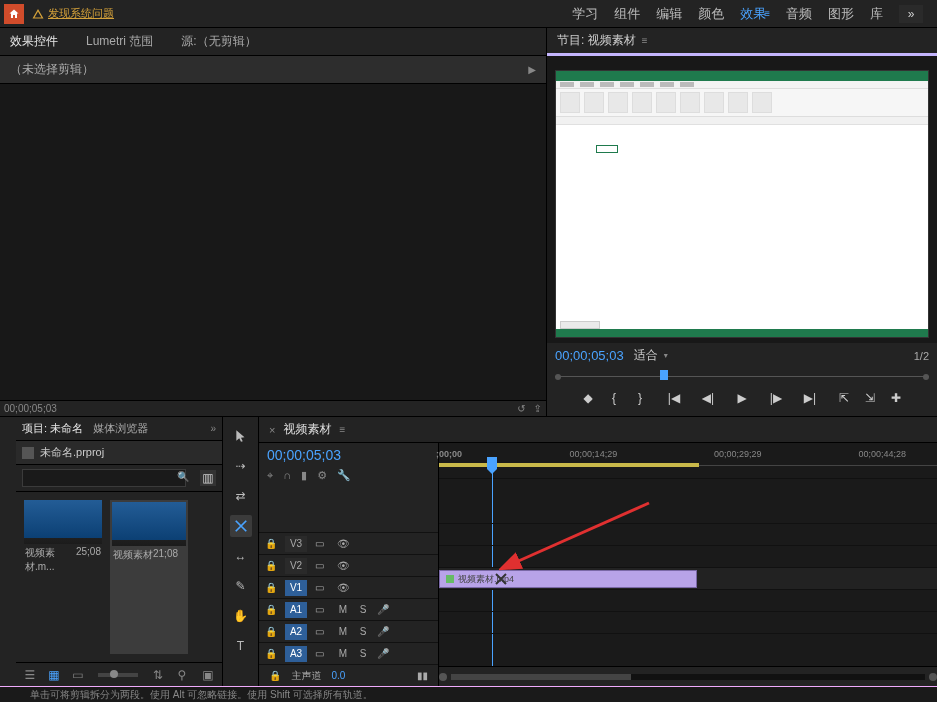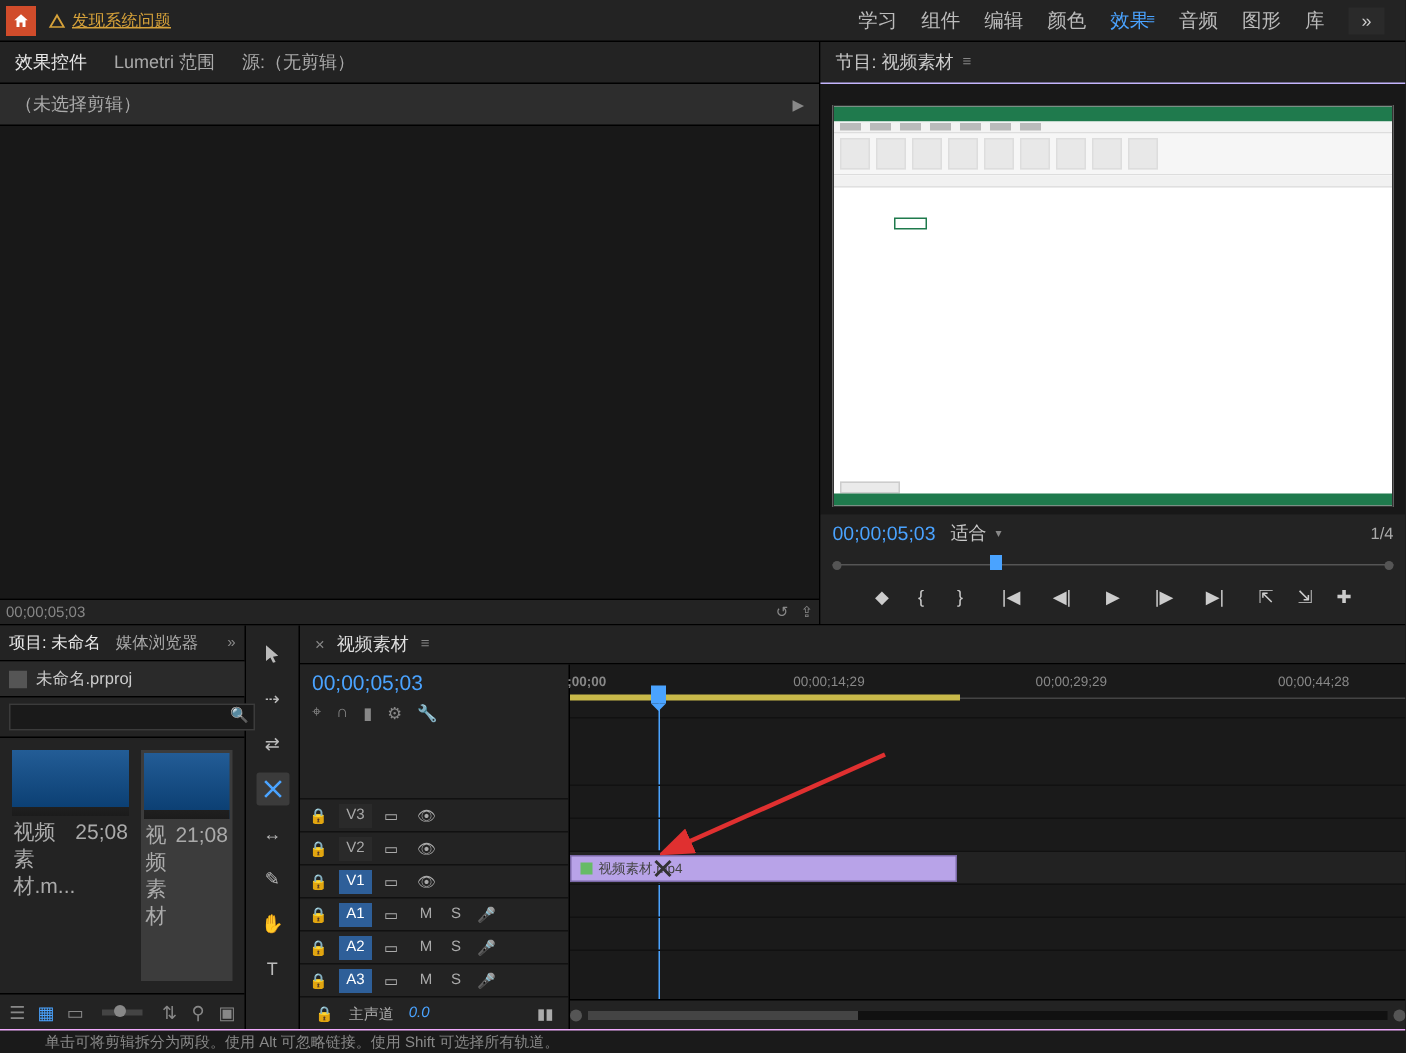"效果控件" .panel-tabs { gap: 14px -> 24px }
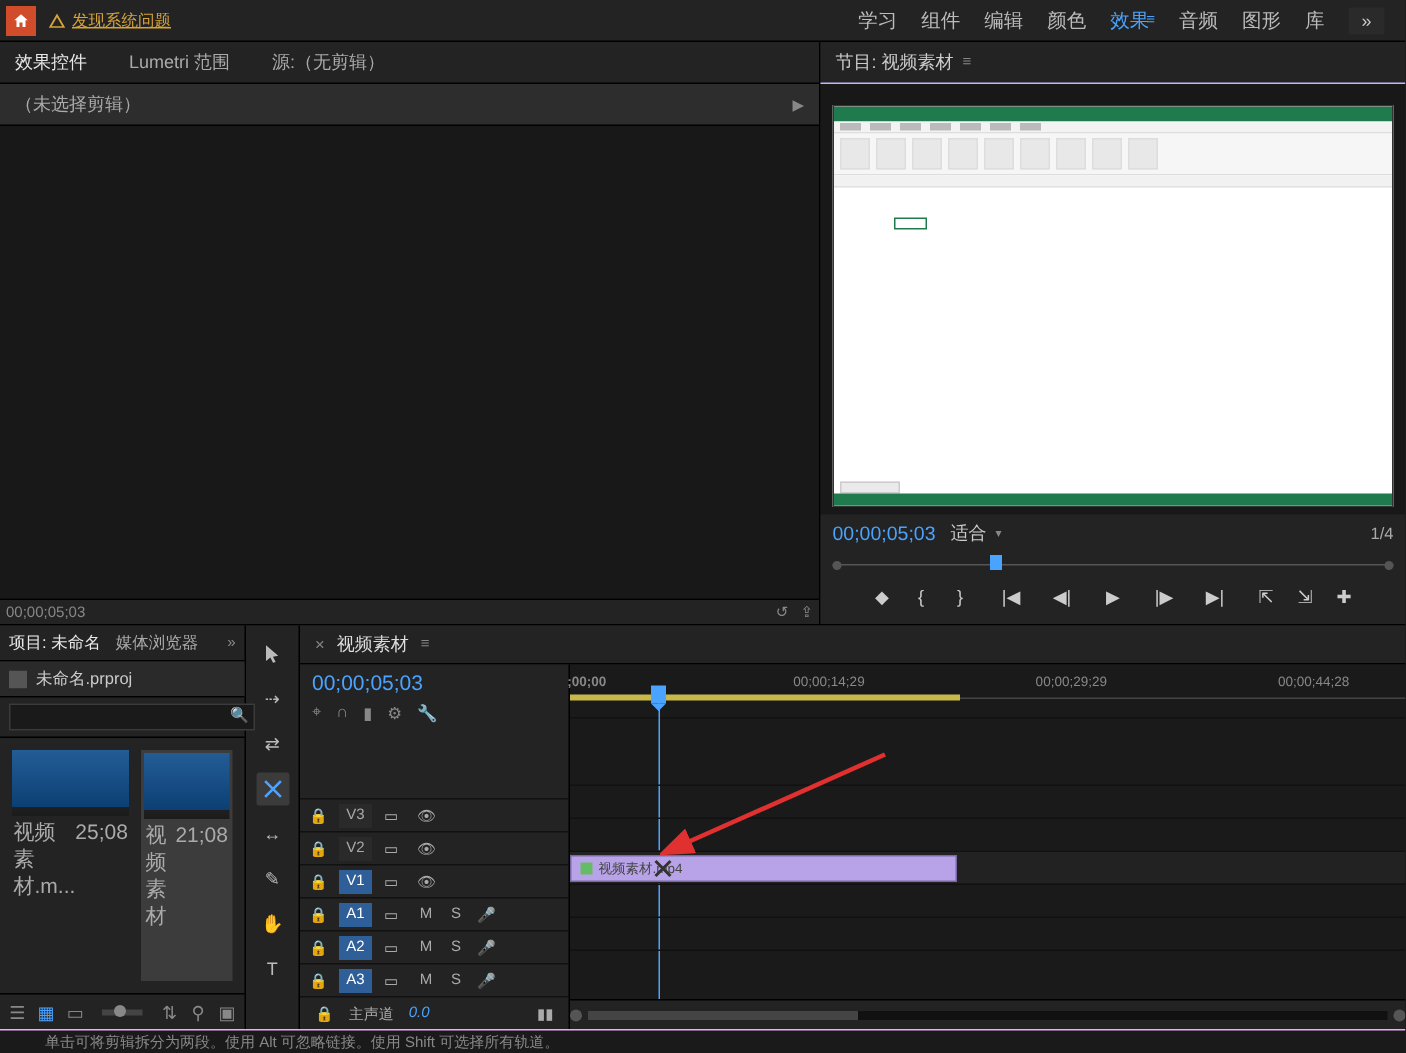"节目: 视频素材" .program-tabs { border-bottom: 1px solid #c4b5fd -> 3px solid #c4b5fd }
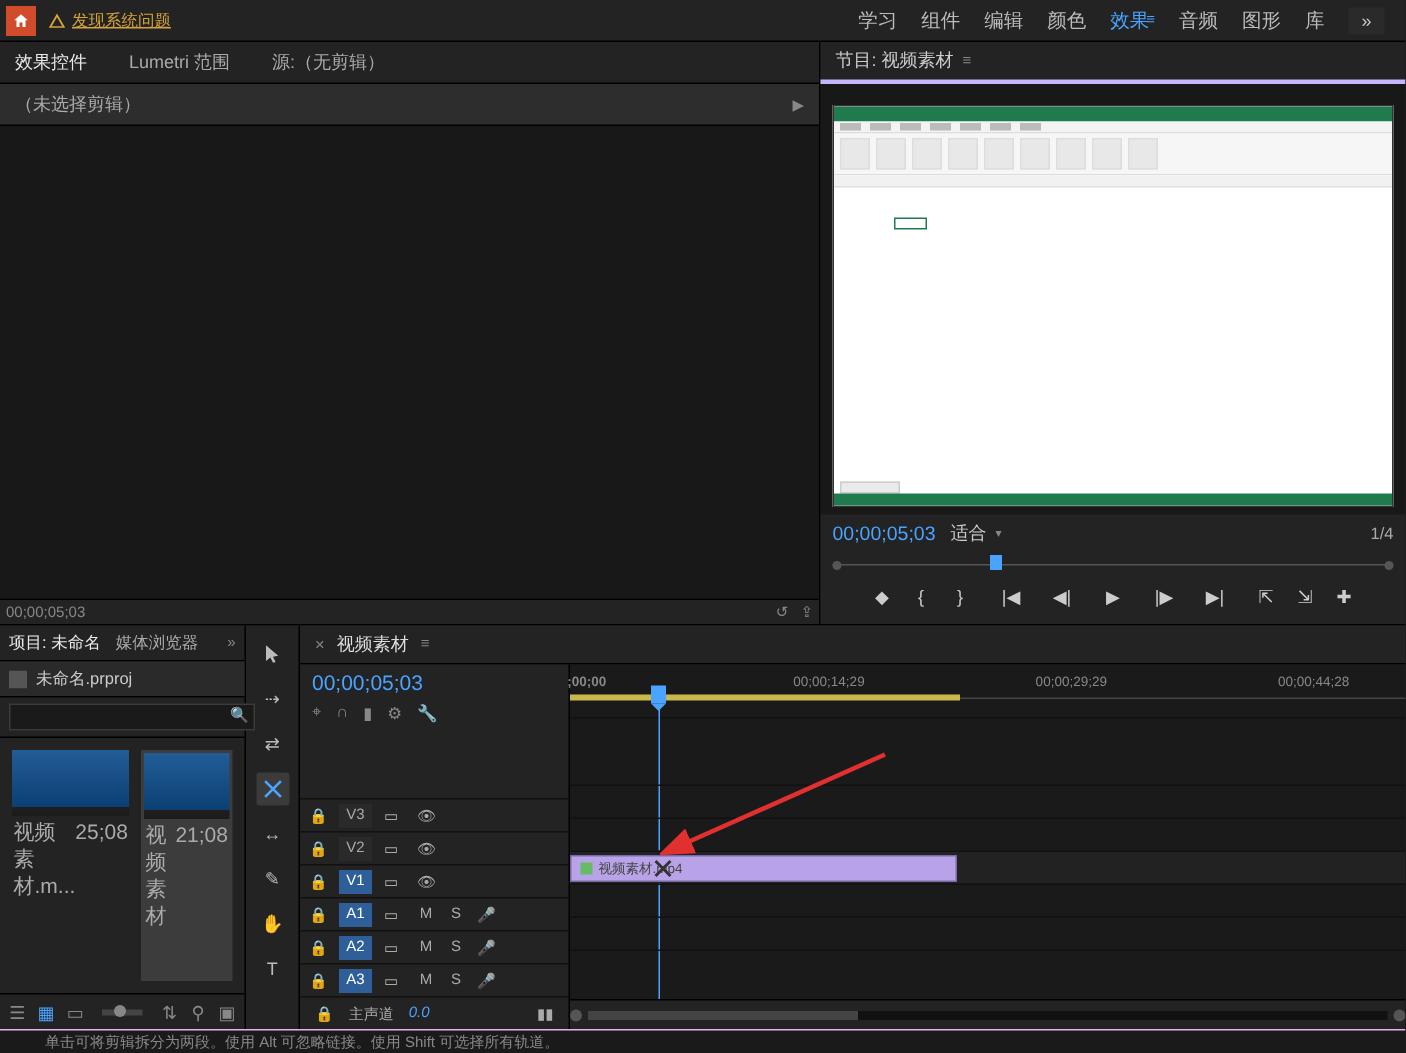"1/4" span.zoom-ind { text: 1/4 -> 1/2 }
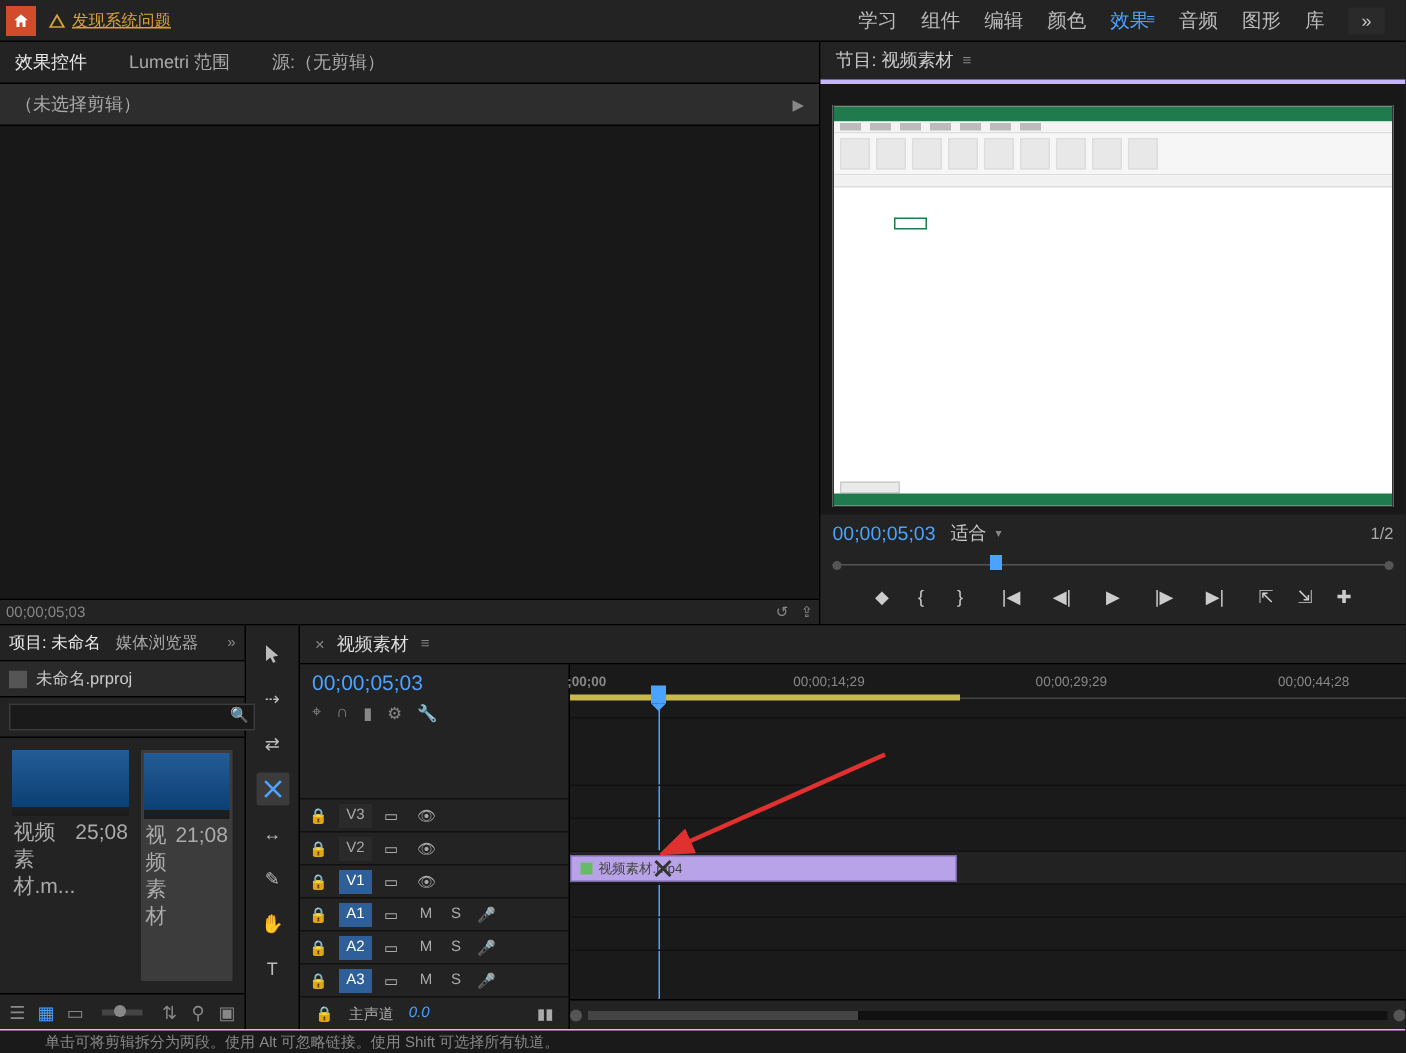"项目: 未命名" .project-col { padding-left: none -> 16px; width: 164px -> 223px }
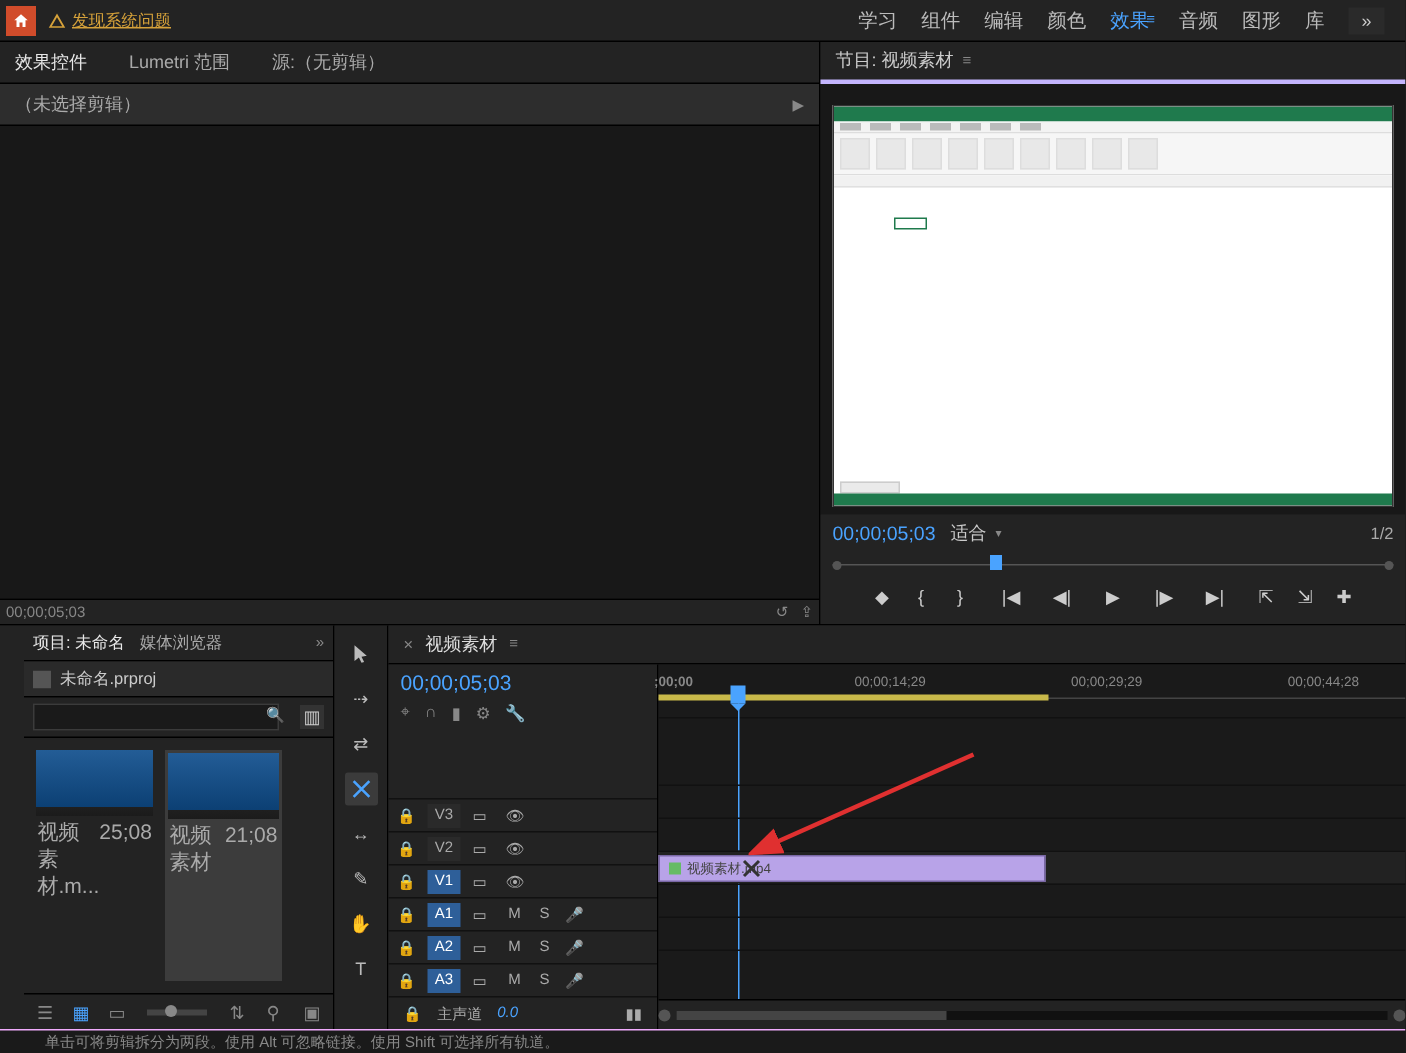"视频素材.m..." .bin-meta { font-size: 14px -> 10px; justify-content: space-between -> flex-start }
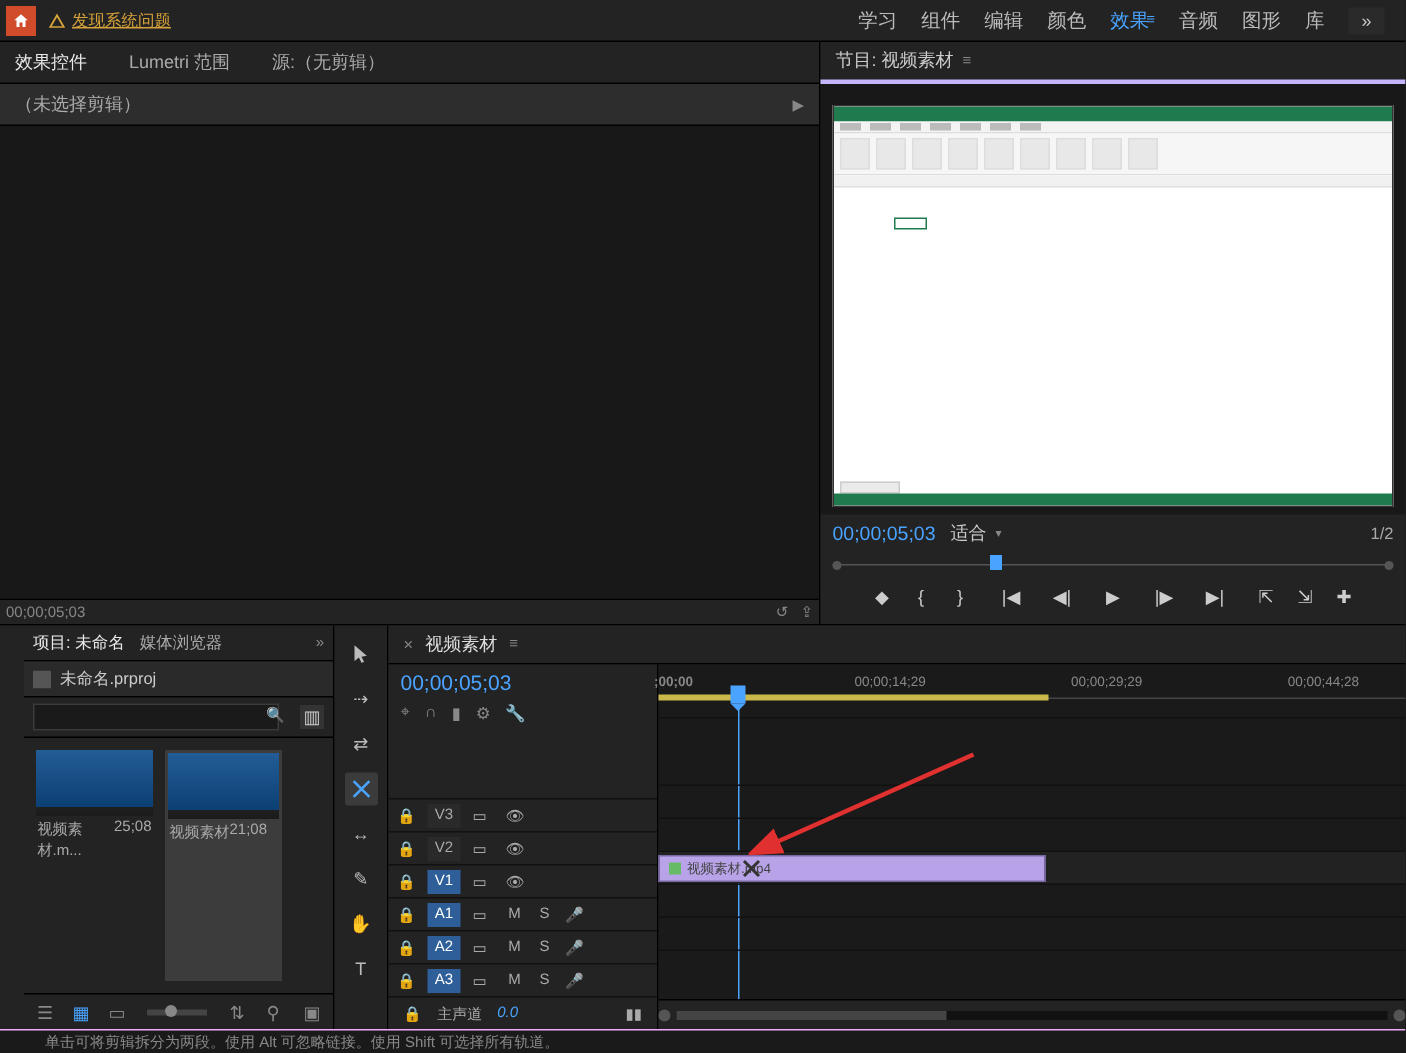"0.0" .track-master .val { font-style: italic -> none }
